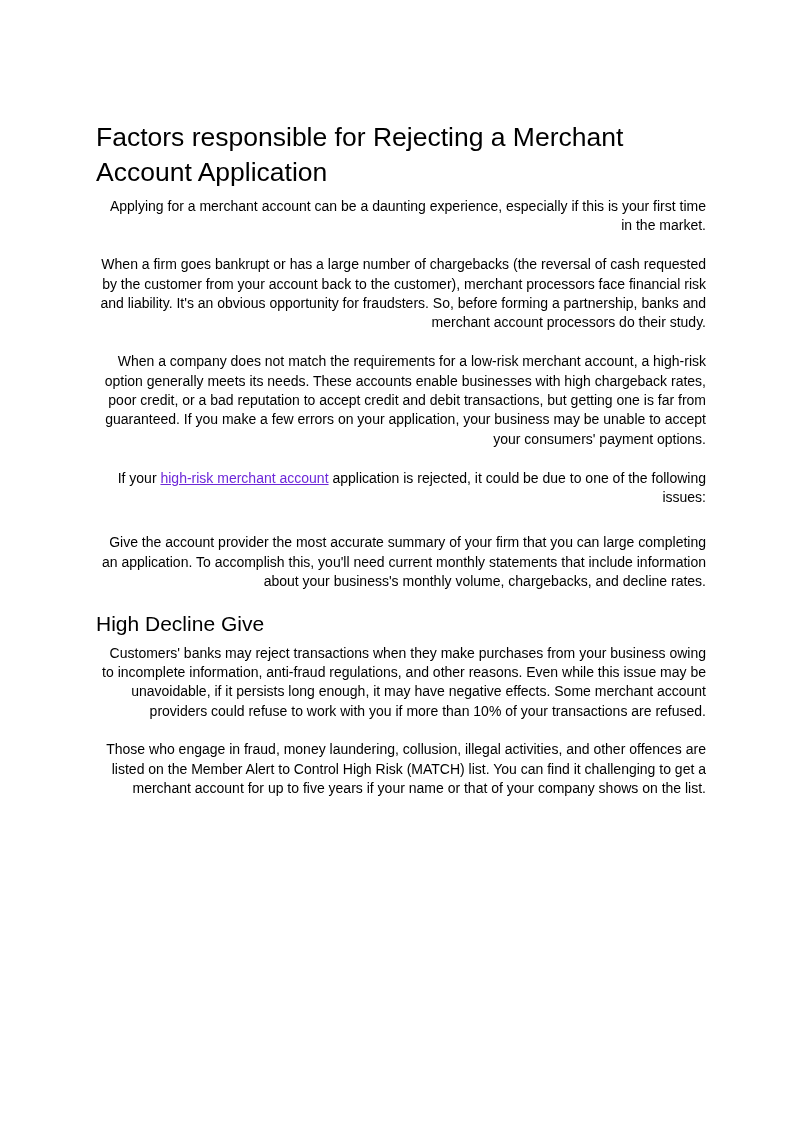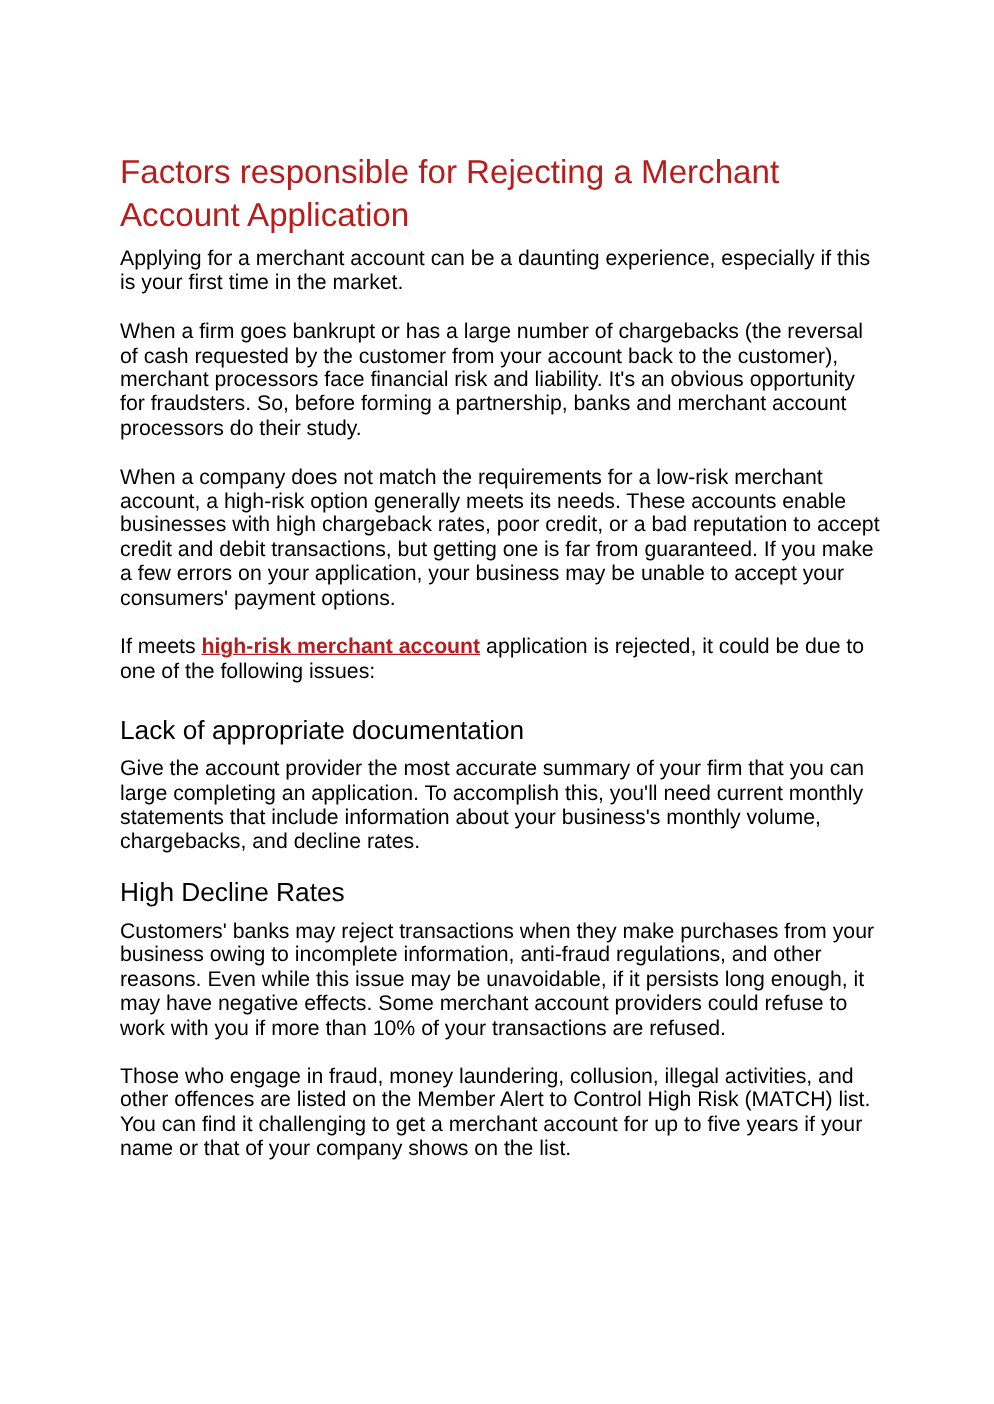"Factors responsible for Rejecting a" h1 { color: #b91c1c -> #000000 }
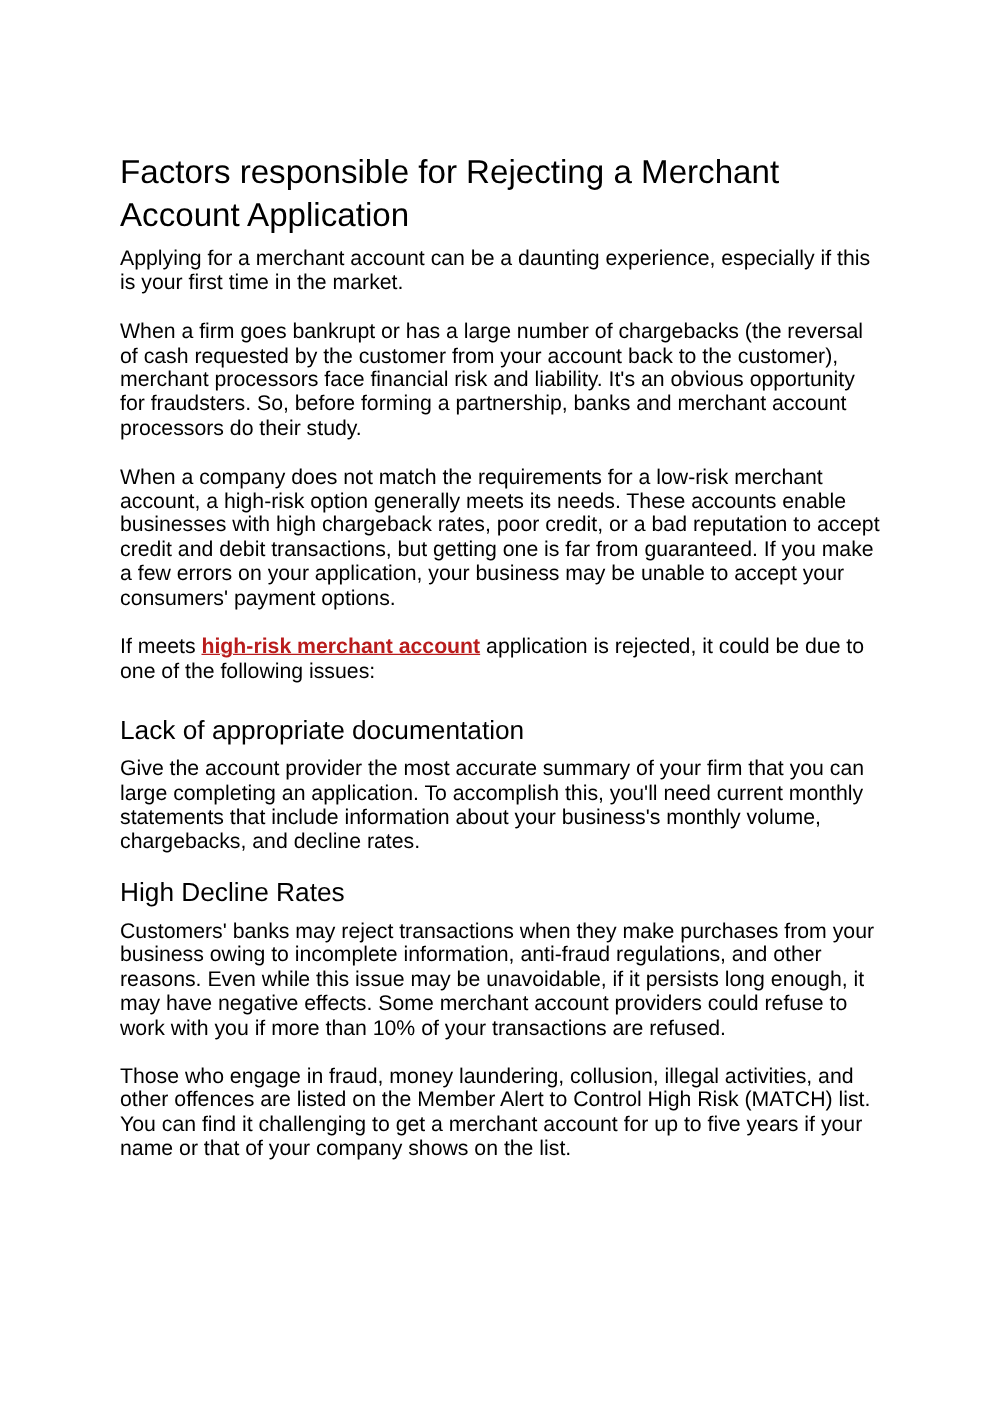"Applying for a merchant account" p { font-size: 17px -> 14px; text-align: none -> right }
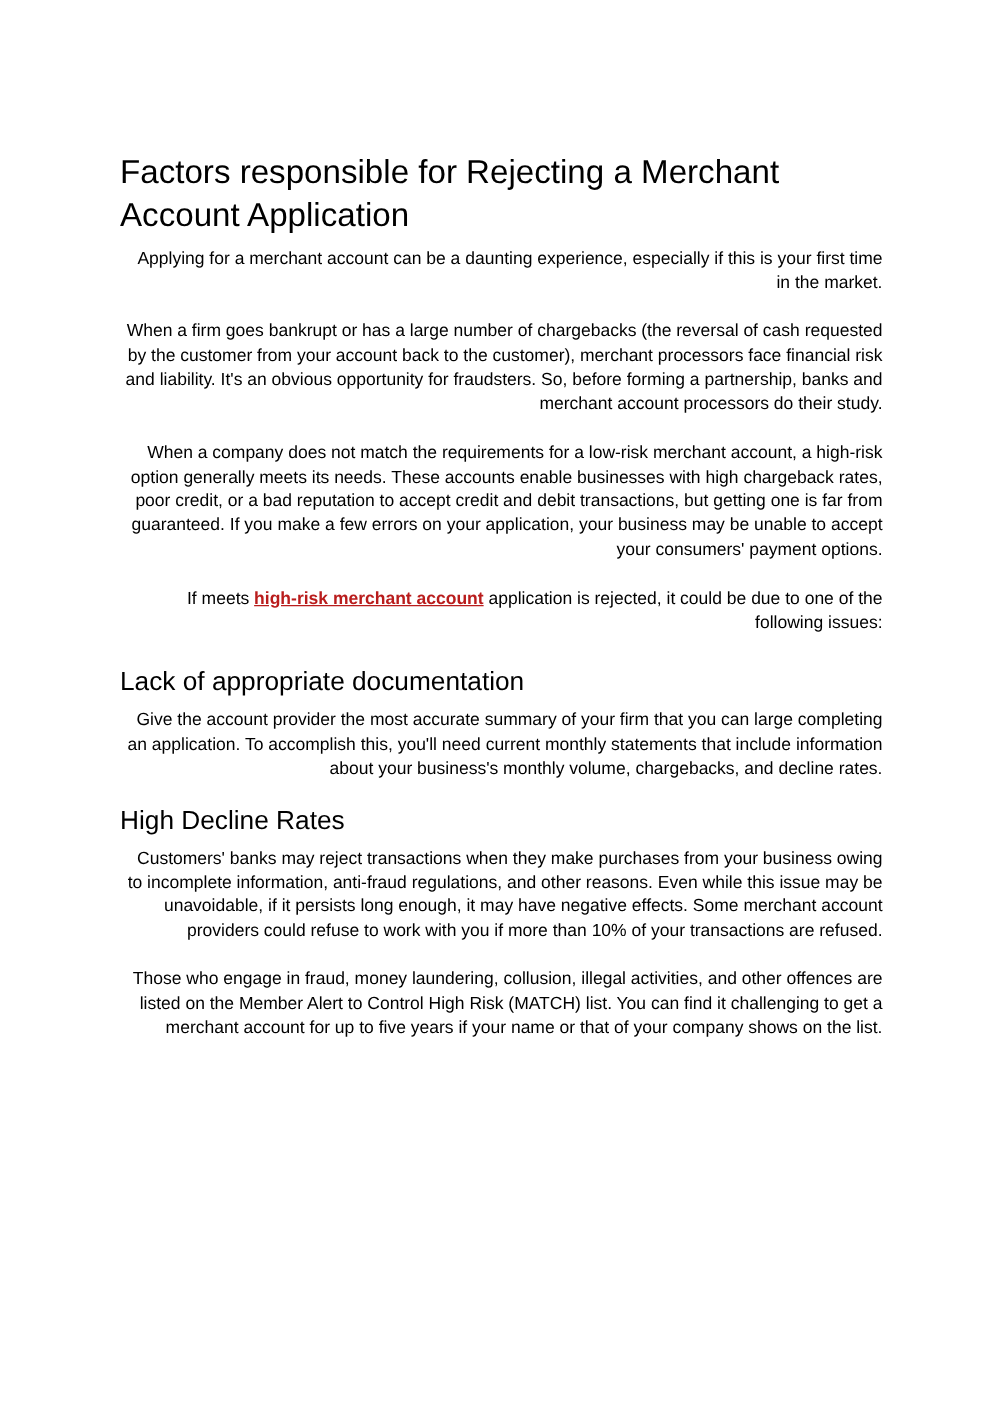"If meets" span { text: meets -> your }
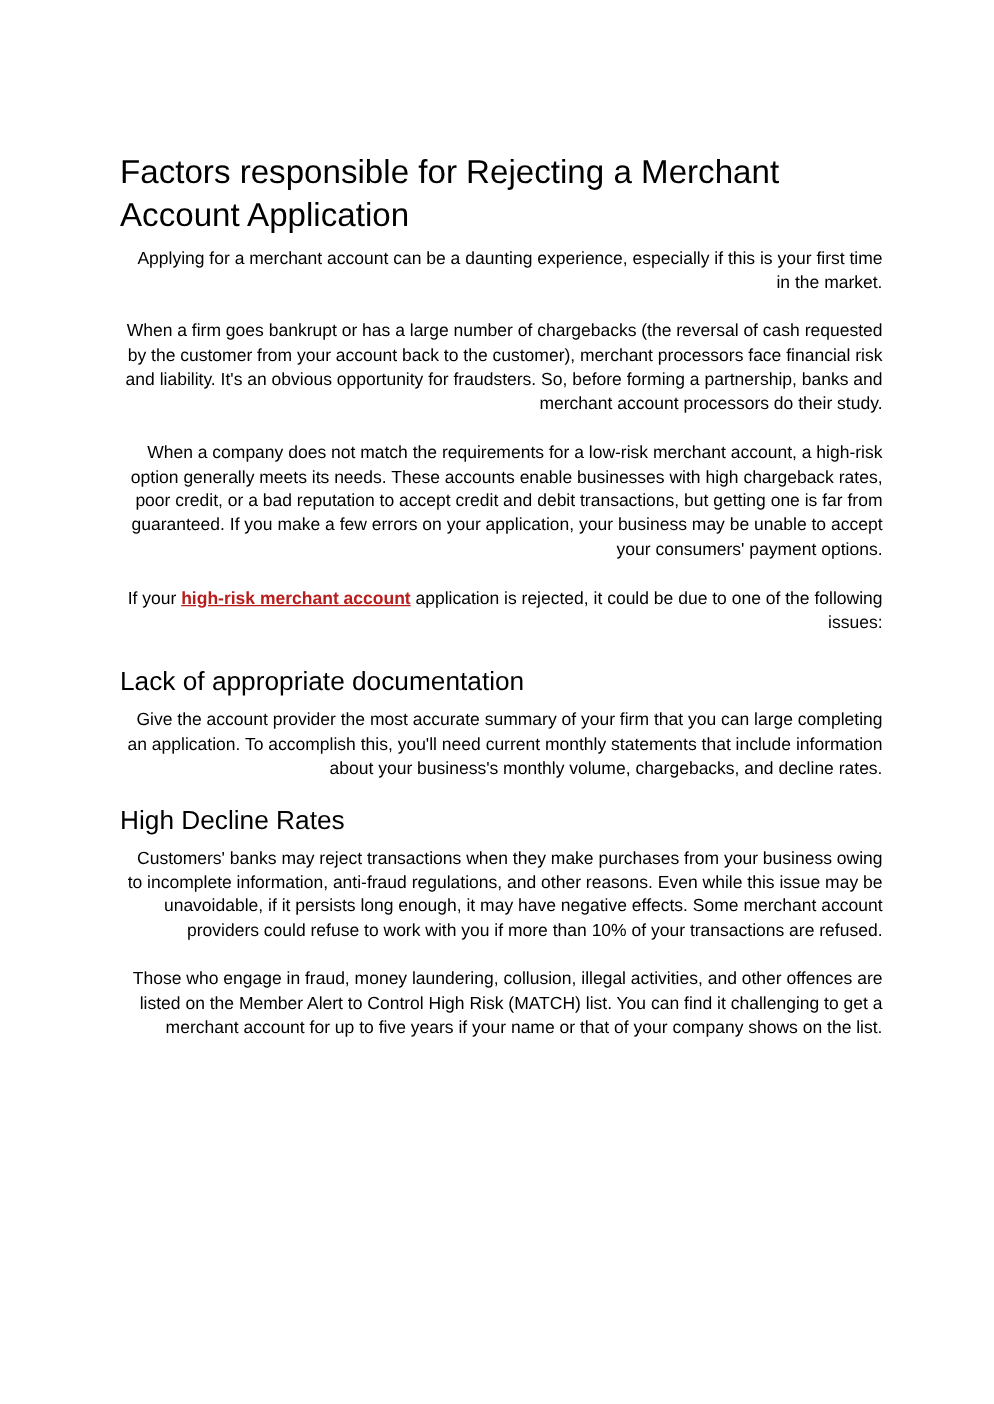"high-risk merchant account" a.link { color: #b91c1c -> #6d28d9; font-weight: bold -> normal }
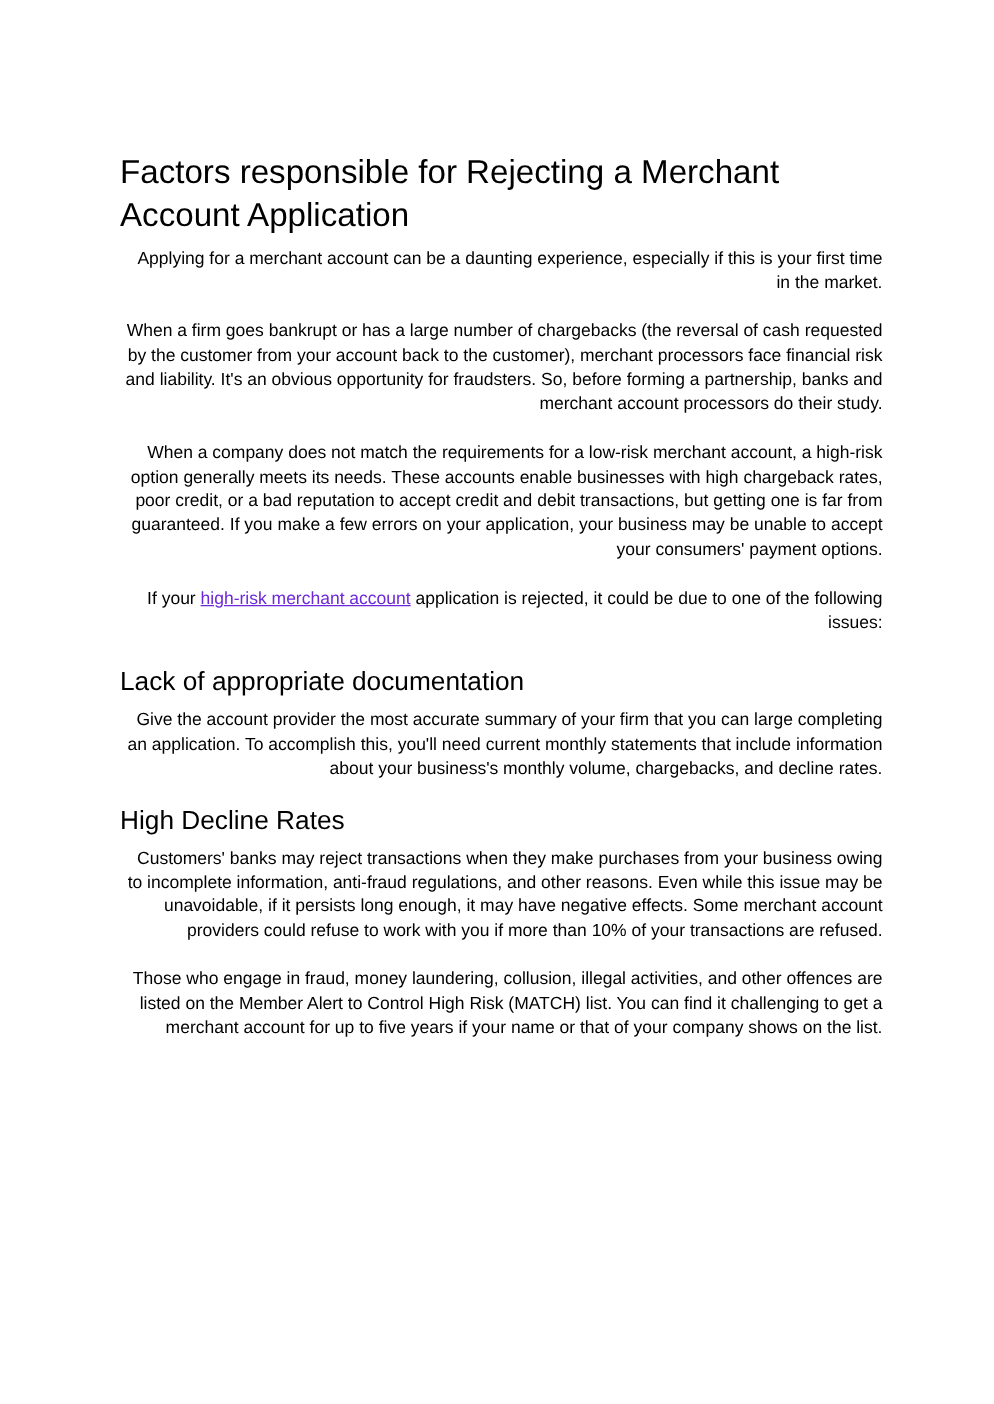"Lack of appropriate documentation" h2 { html: <h2>Lack of appropriate documentation</h2> -> none }
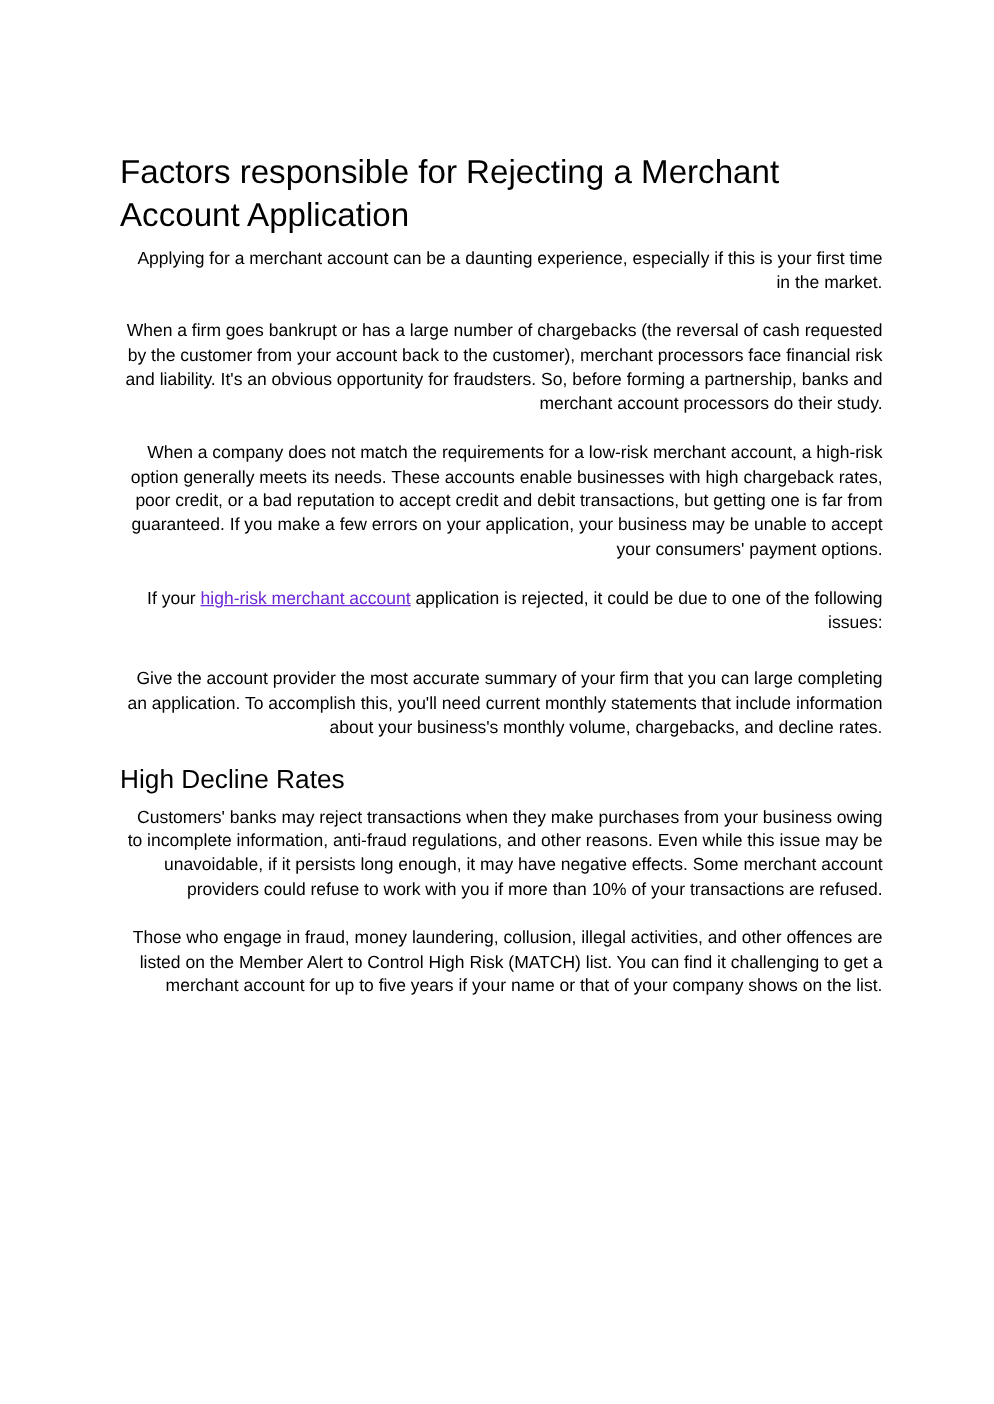"High Decline Rates" h2 { text: Rates -> Give }
